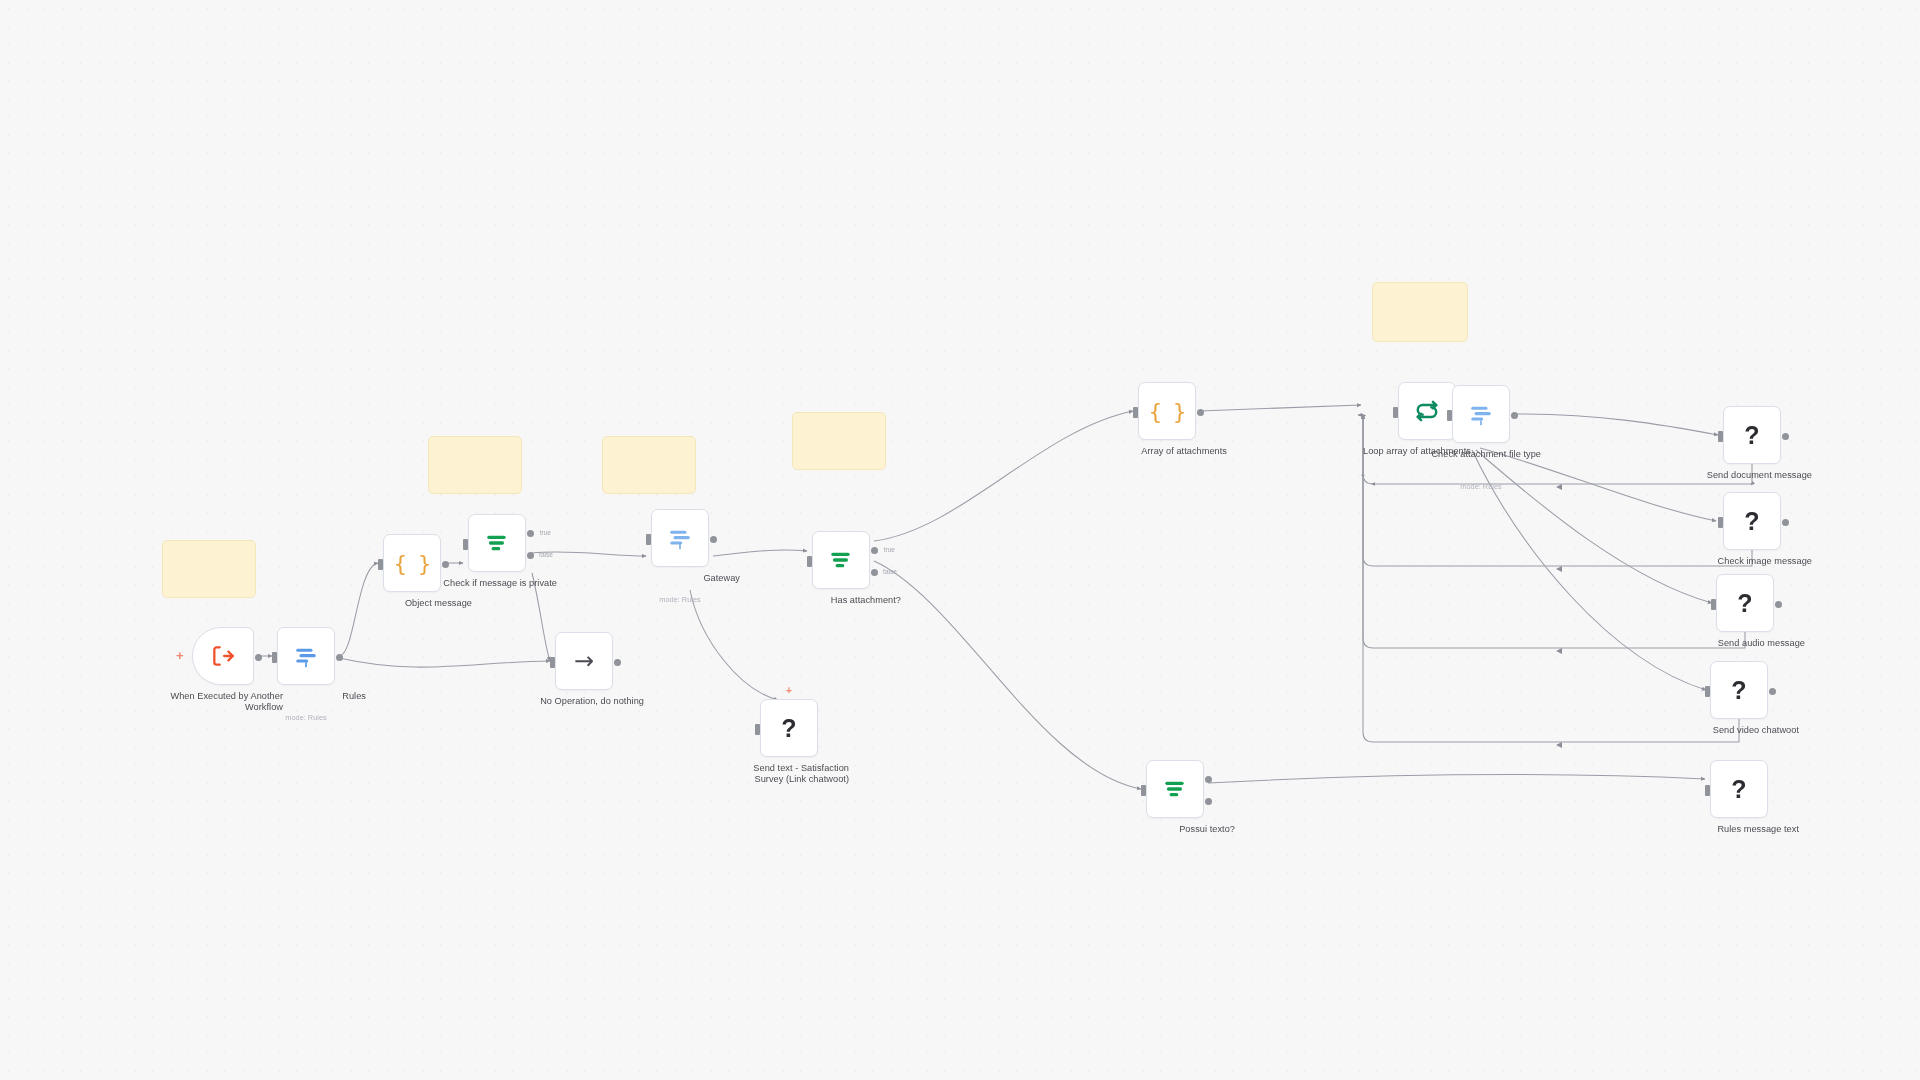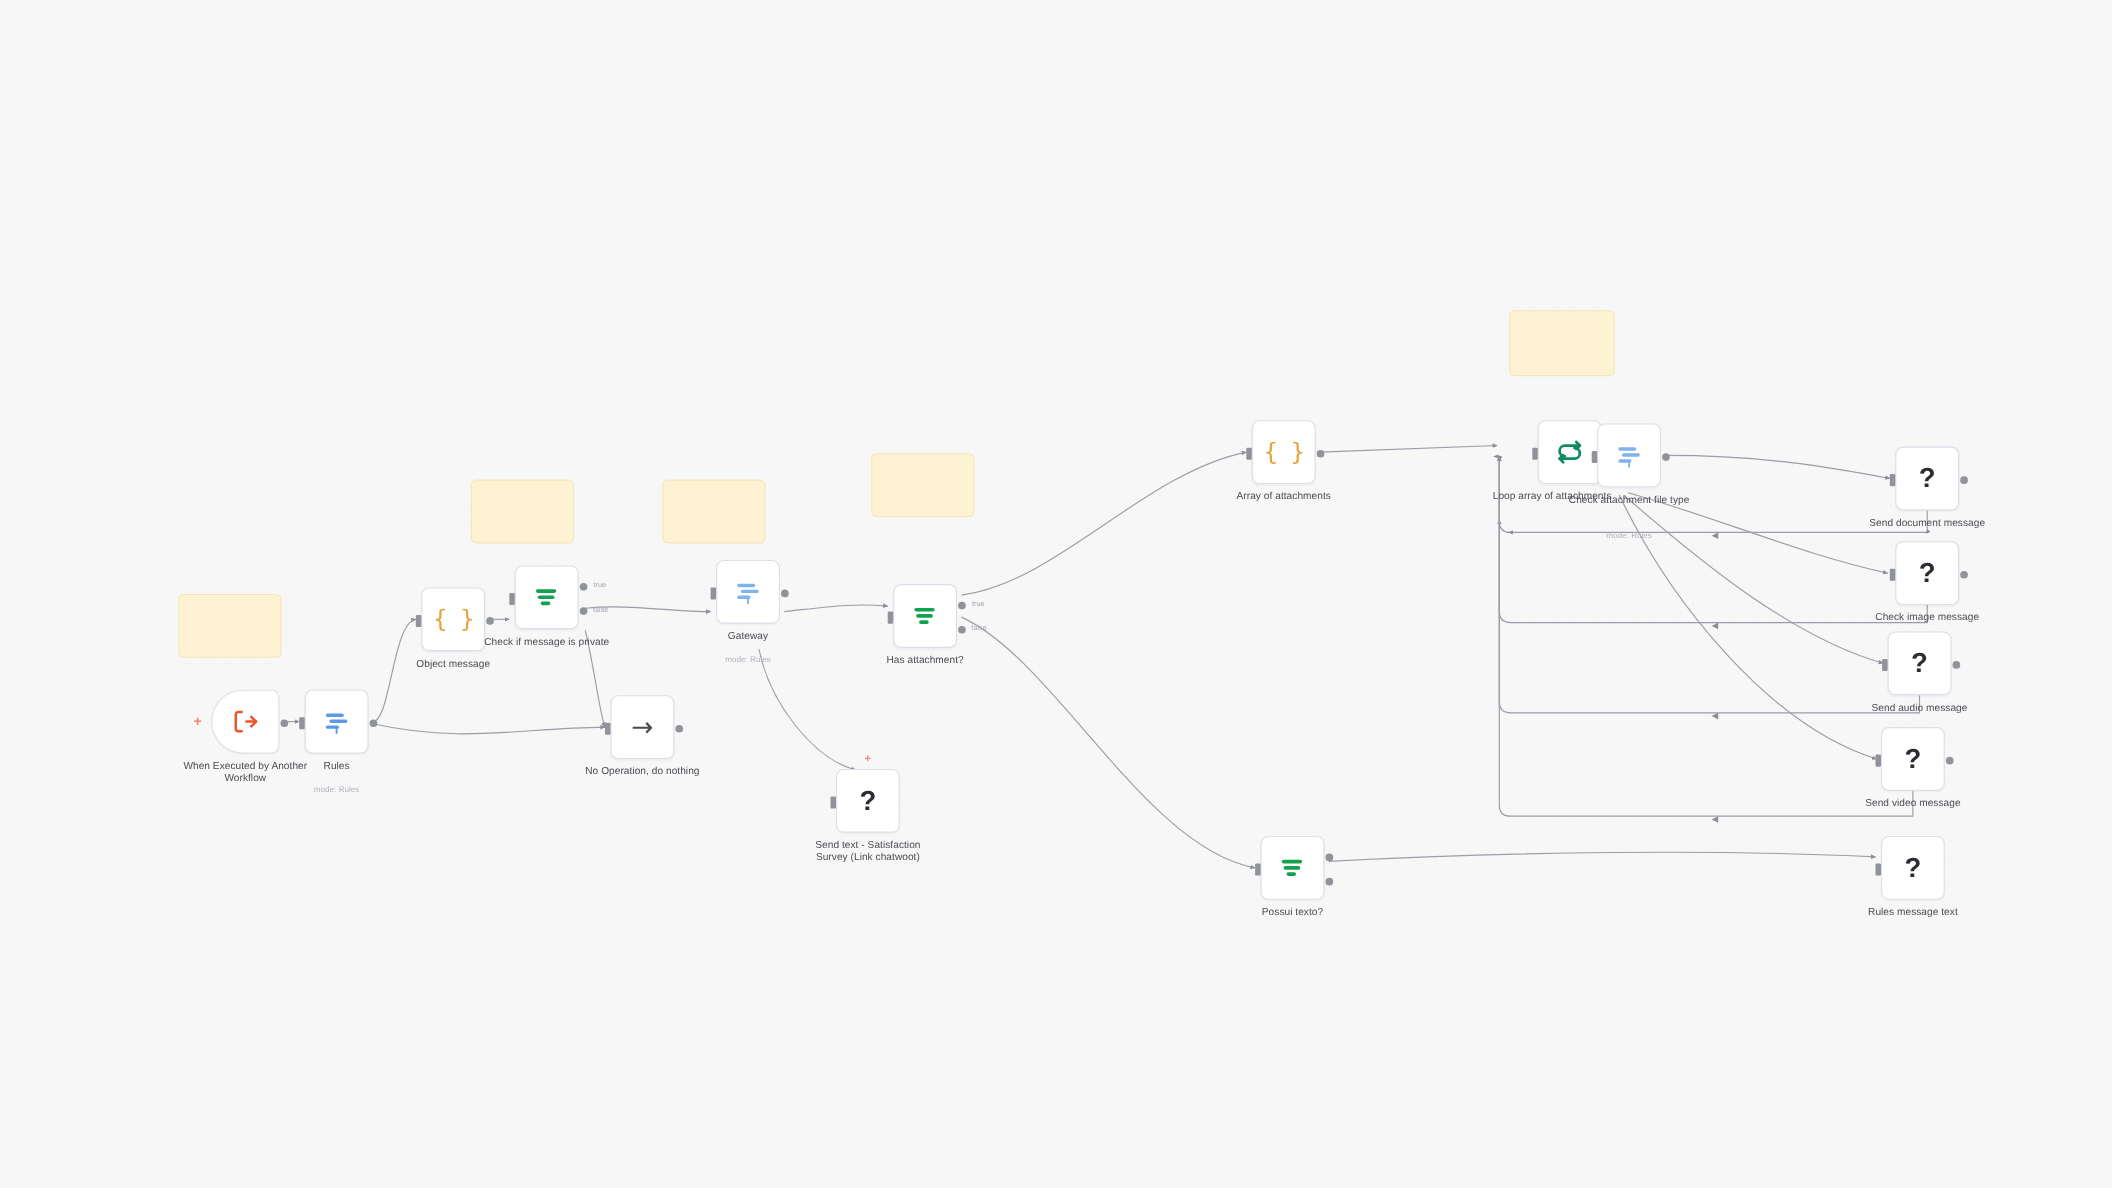"Array of attachments" .node-label { text-align: center -> right }
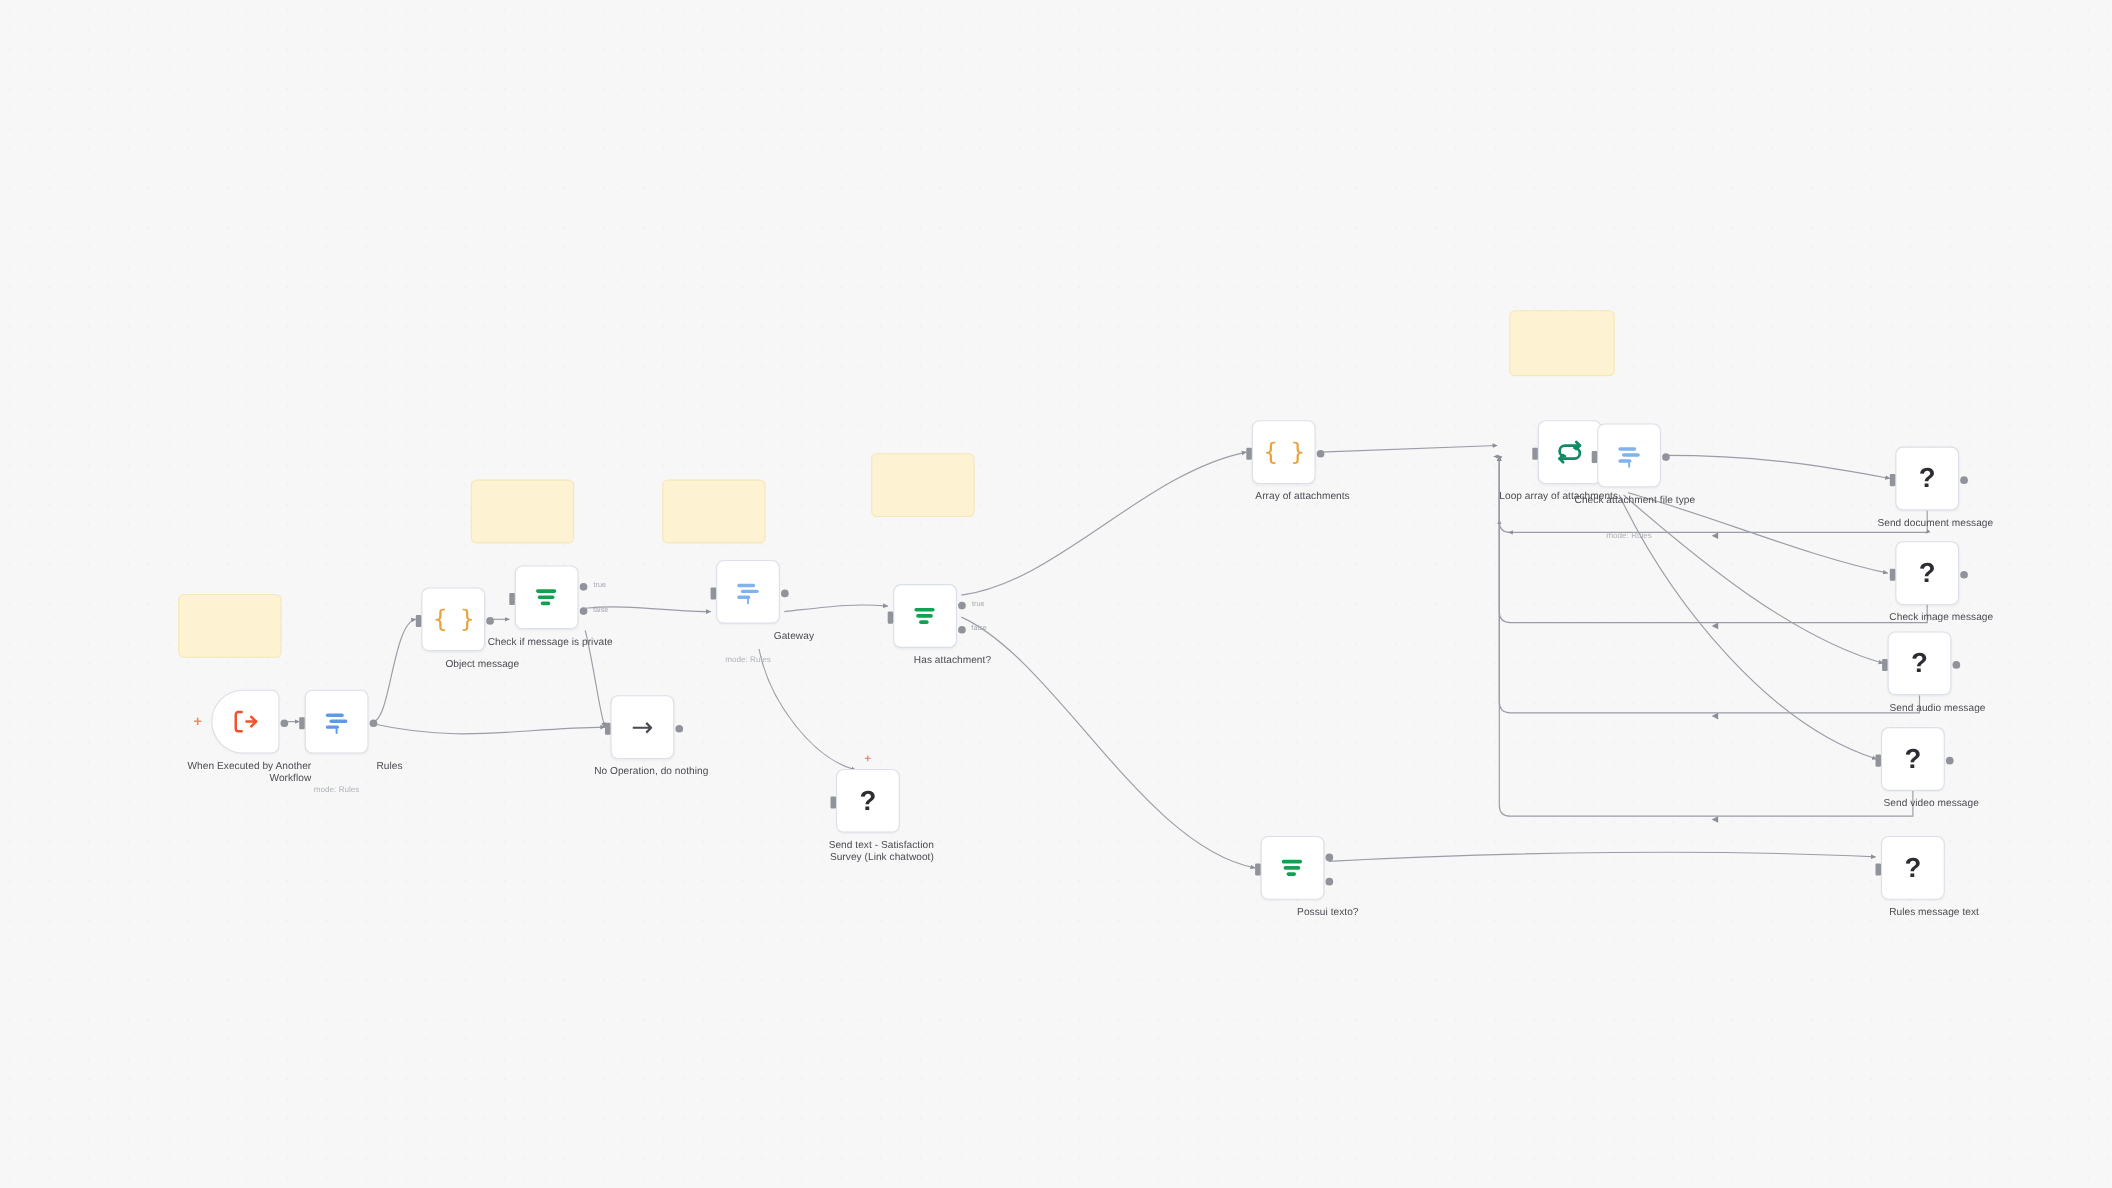"Send video message" div.node-label { text: message -> chatwoot }
